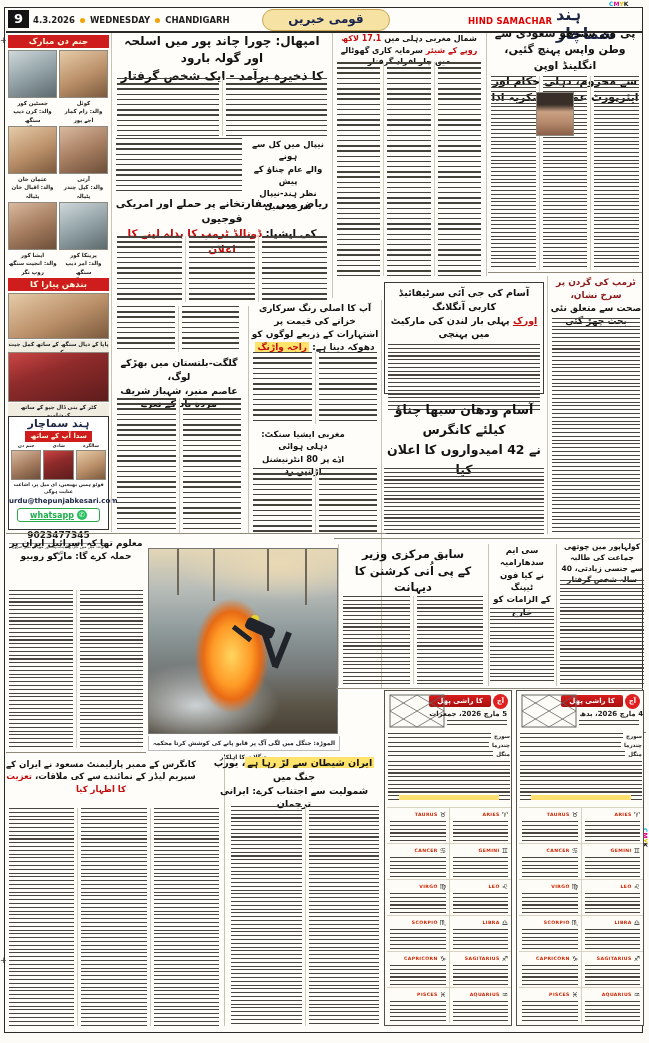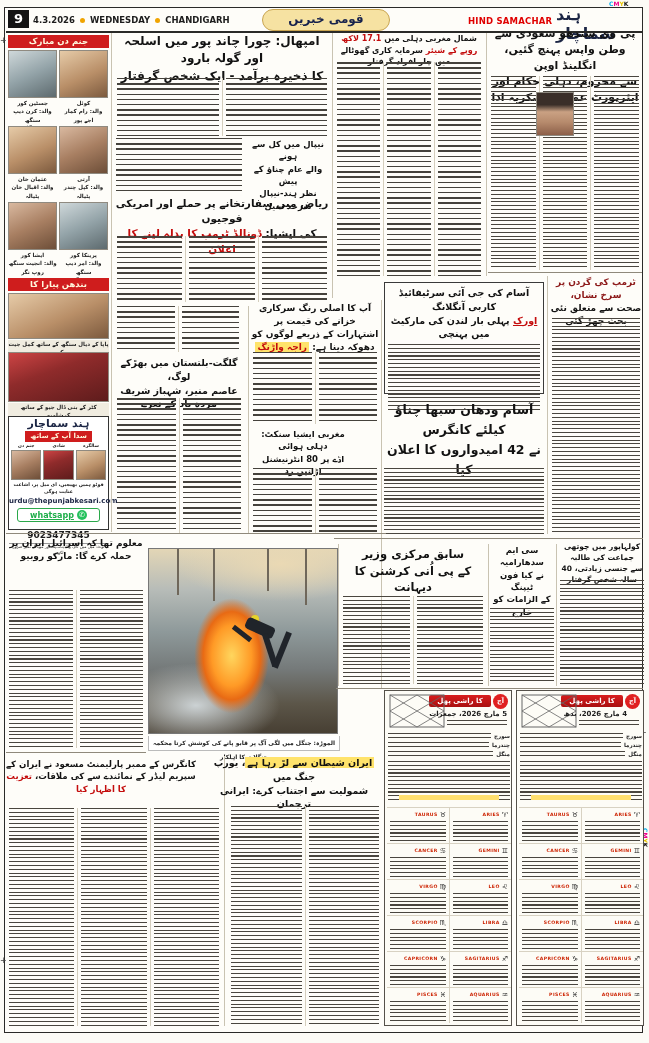"4 مارچ 2026، بدھ" div { right: 16px -> 0 }
